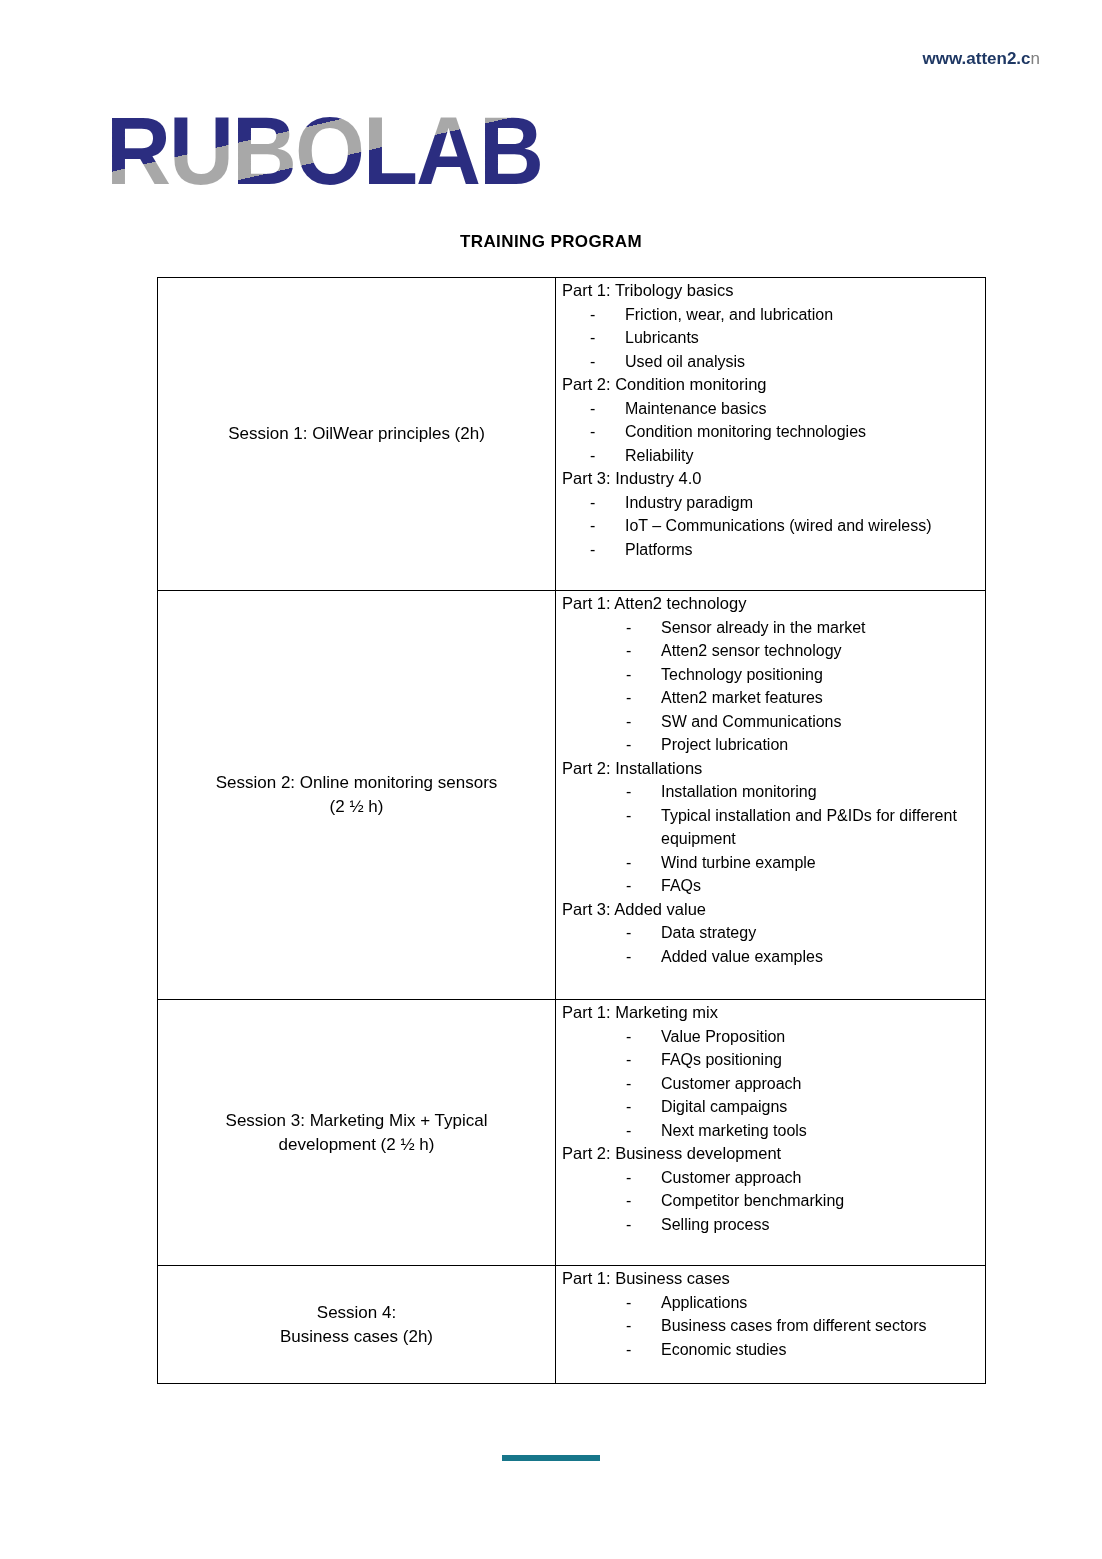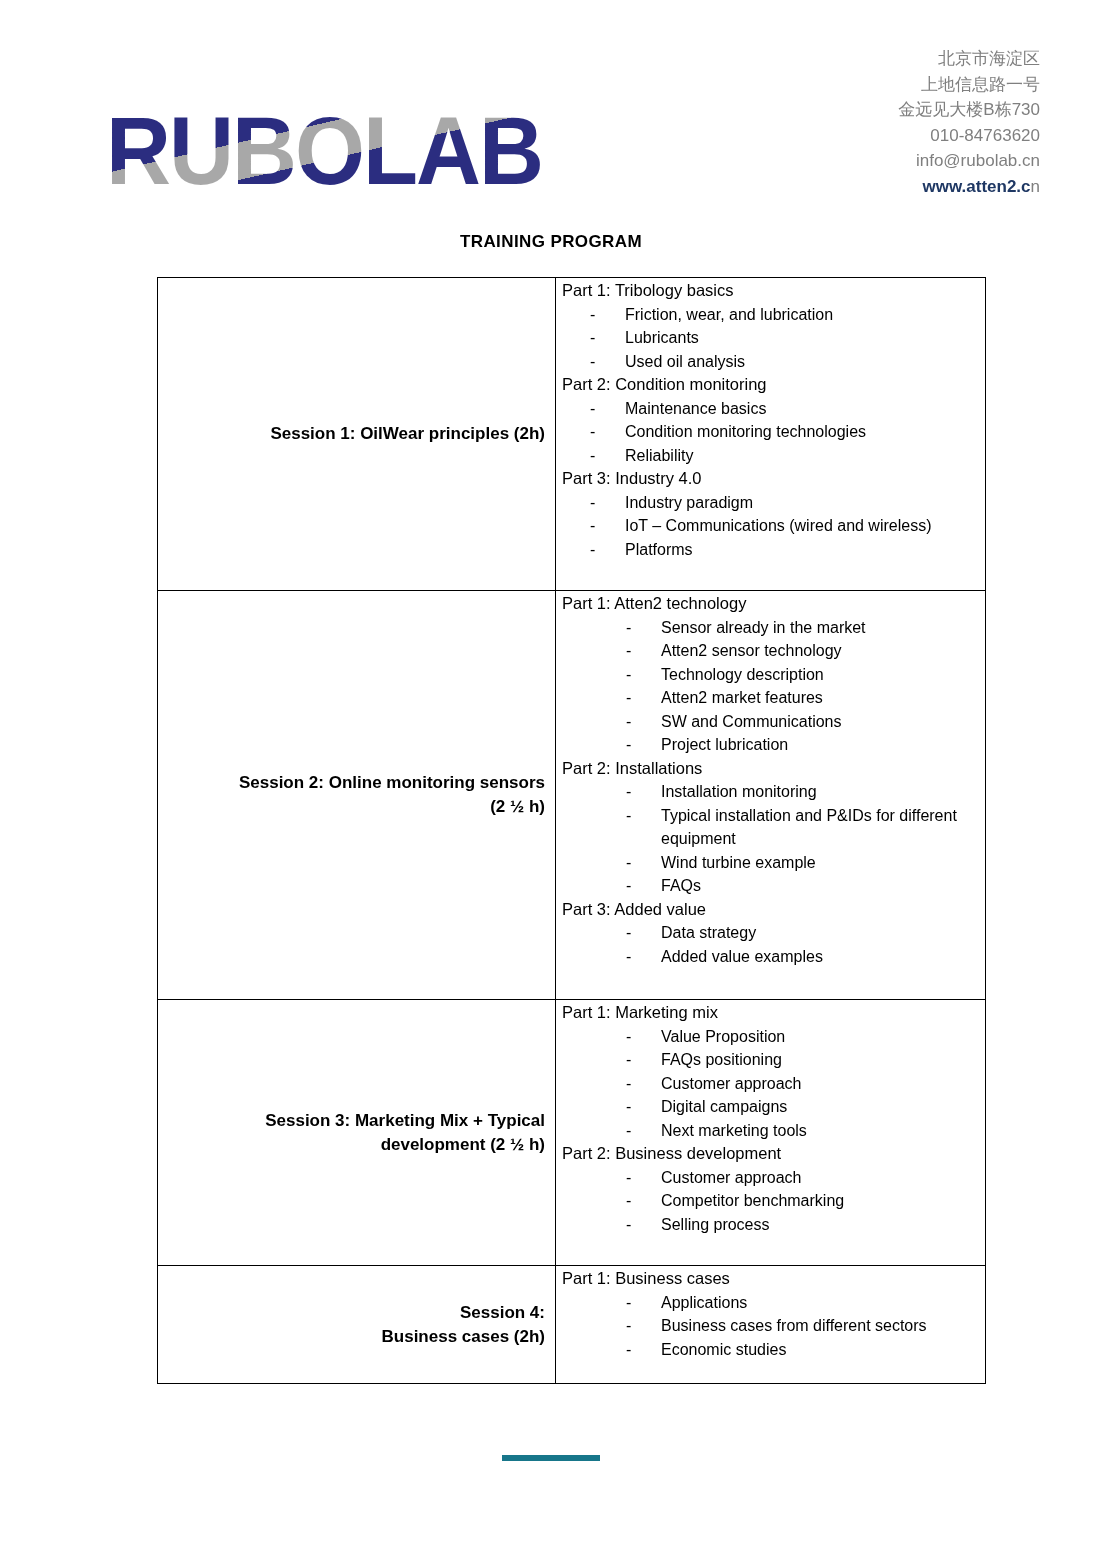"北京市海淀区" span { html: <span><span>北京市海淀区</span><span>上地信息路一号</span><span>金远见大楼B栋730</span><span>010-84763620</span><span>info@rubolab.cn</span></span> -> none }
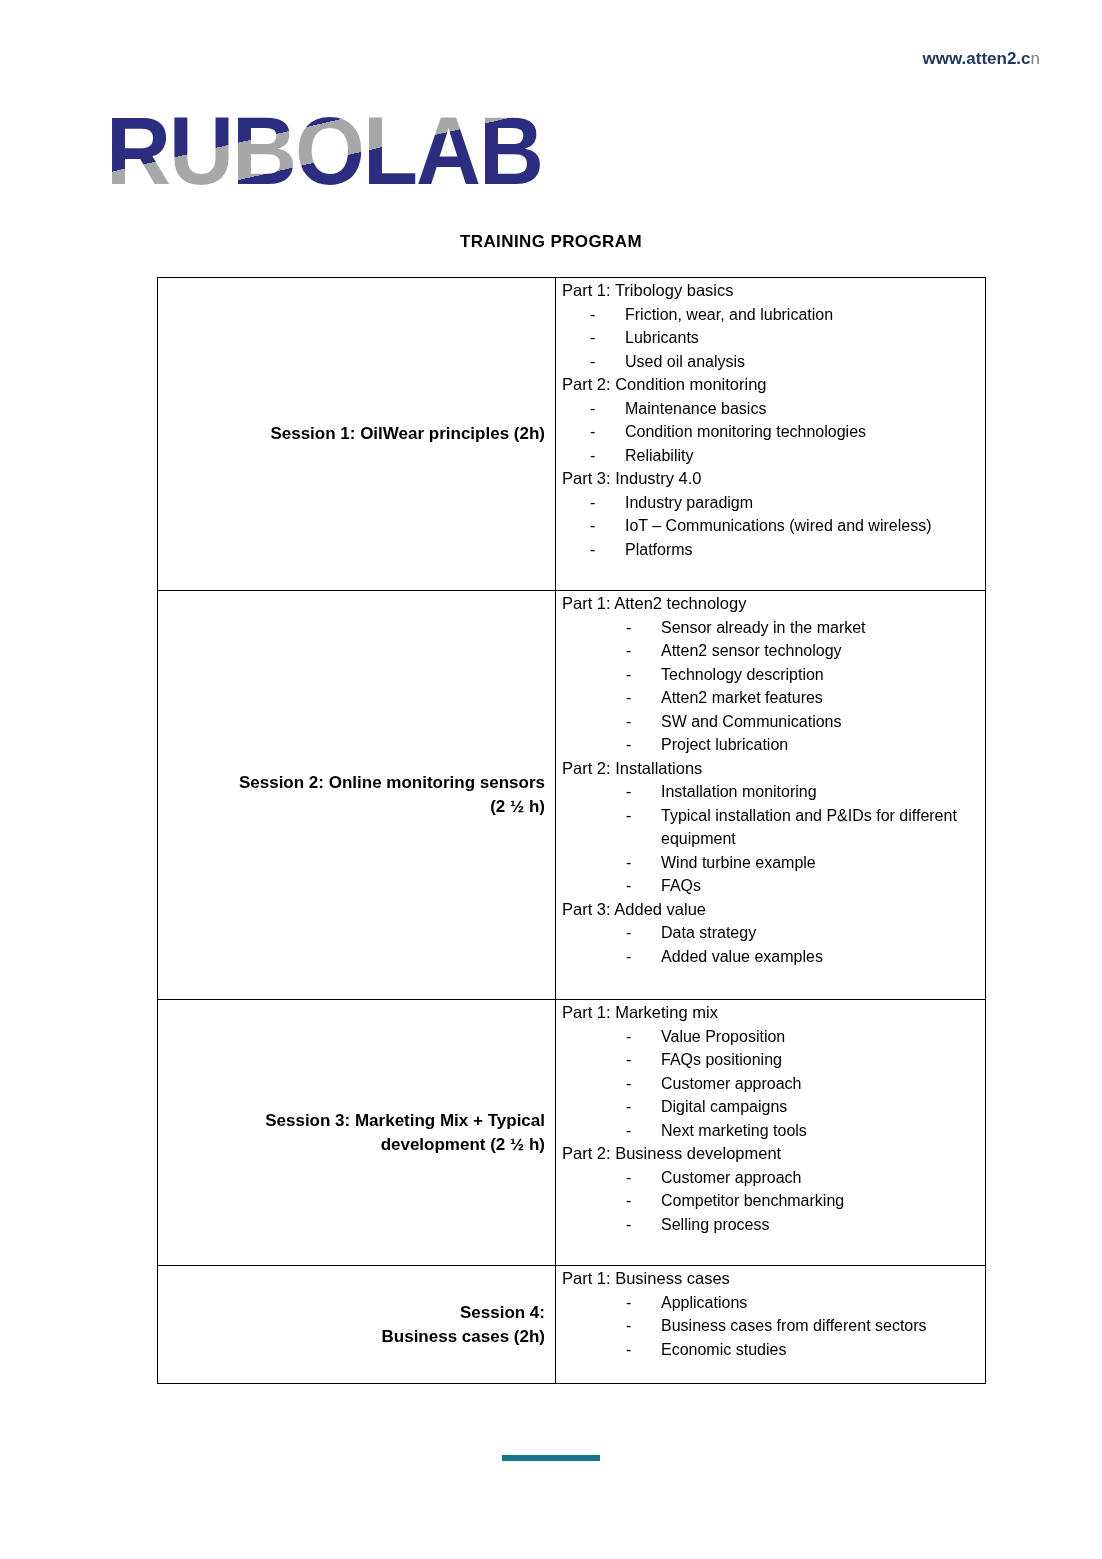"Session 1: OilWear principles (2h)" td.session-cell { font-weight: bold -> normal; text-align: right -> center }
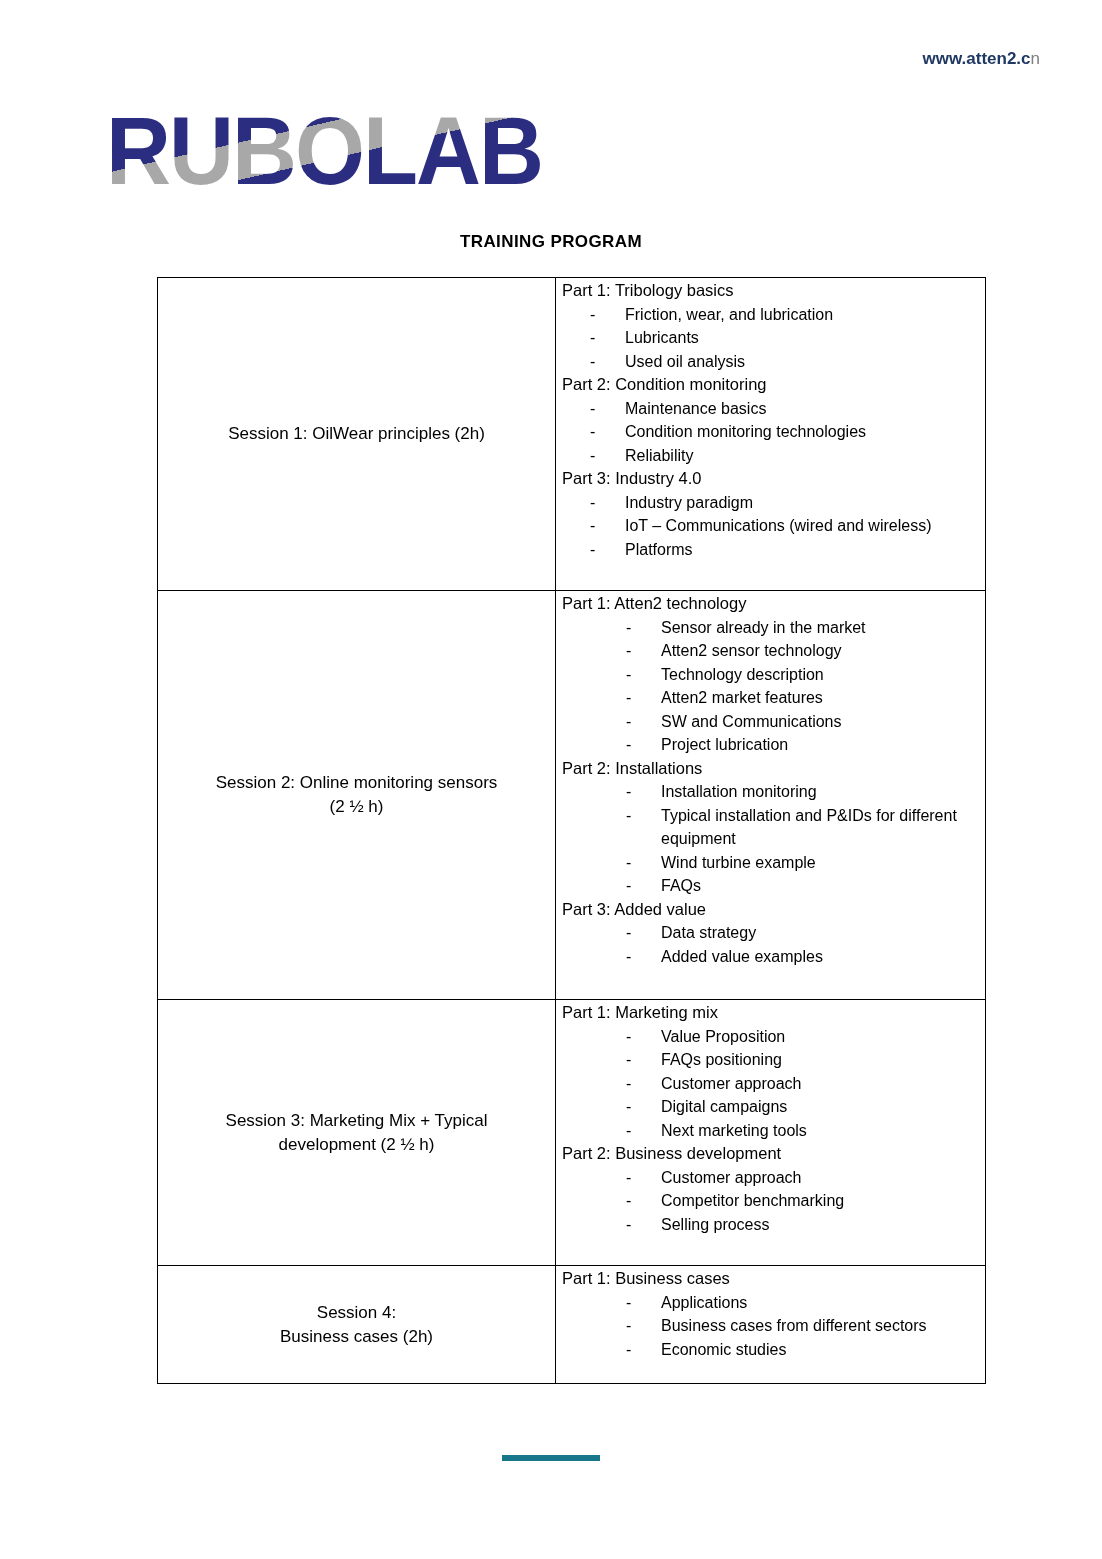"Technology description" span.item { text: description -> positioning }
